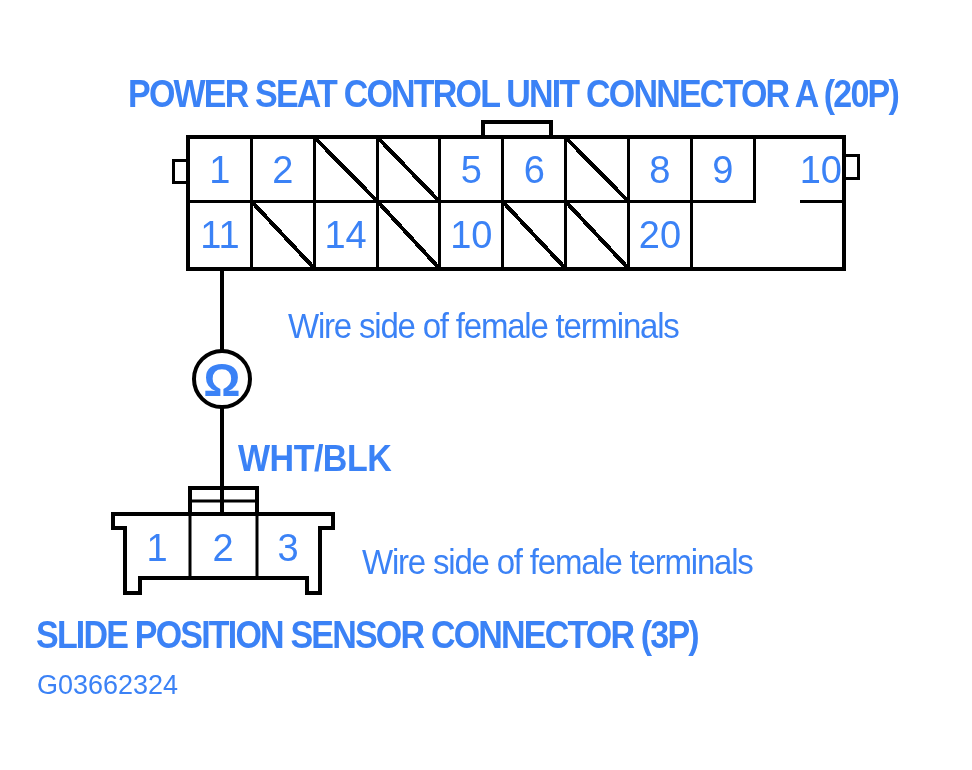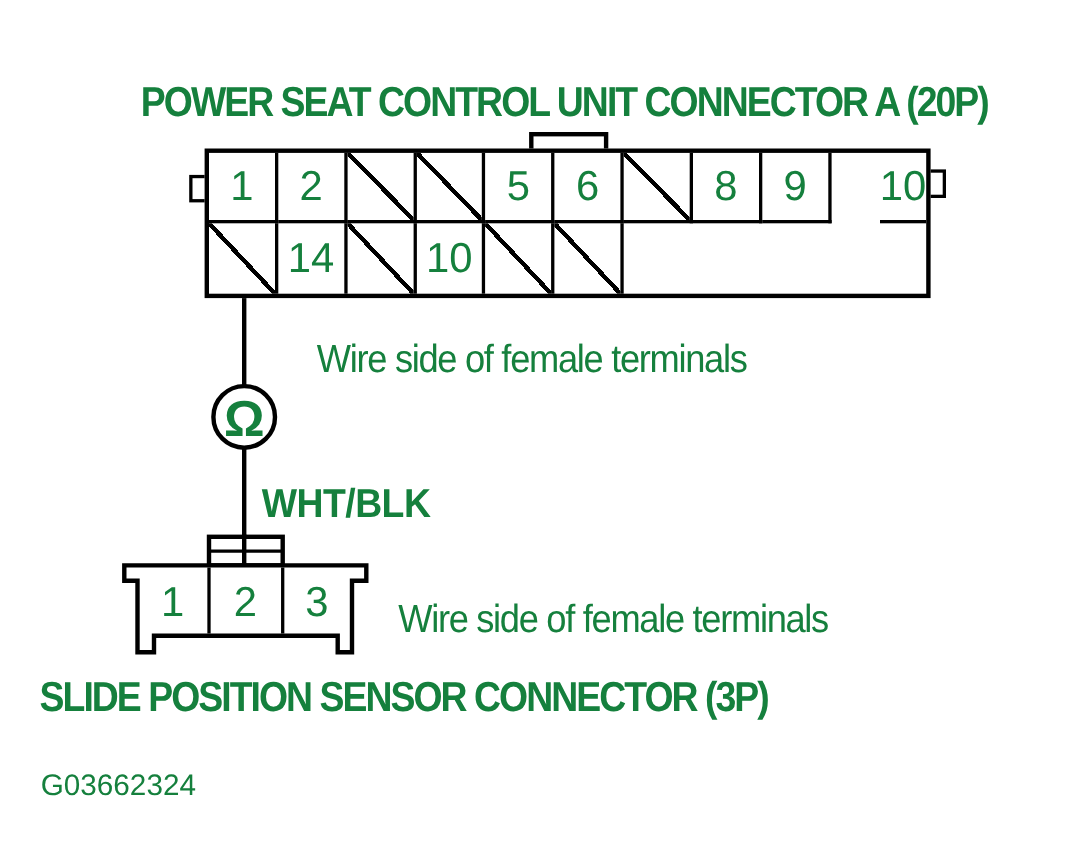"POWER SEAT CONTROL UNIT CONNECTOR" .canvas { color: #15803d -> #3b82f6 }
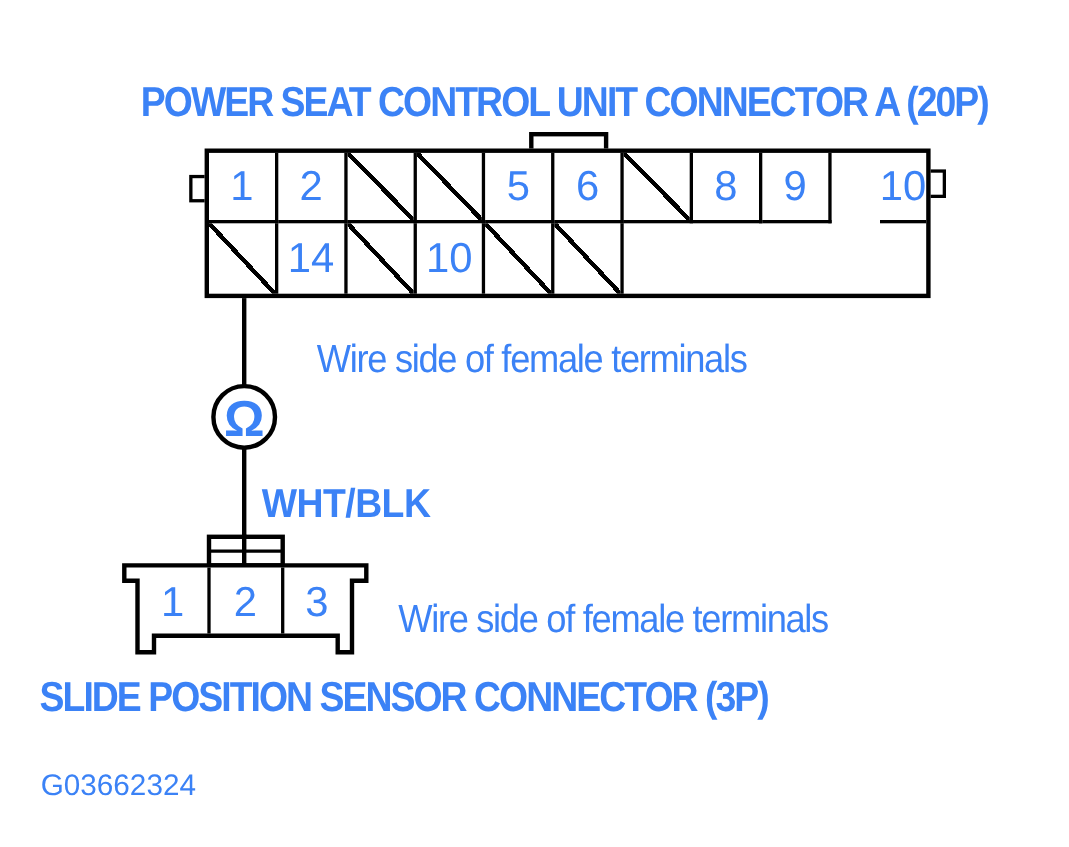"11" div.cell { html: none -> <div>11</div> }
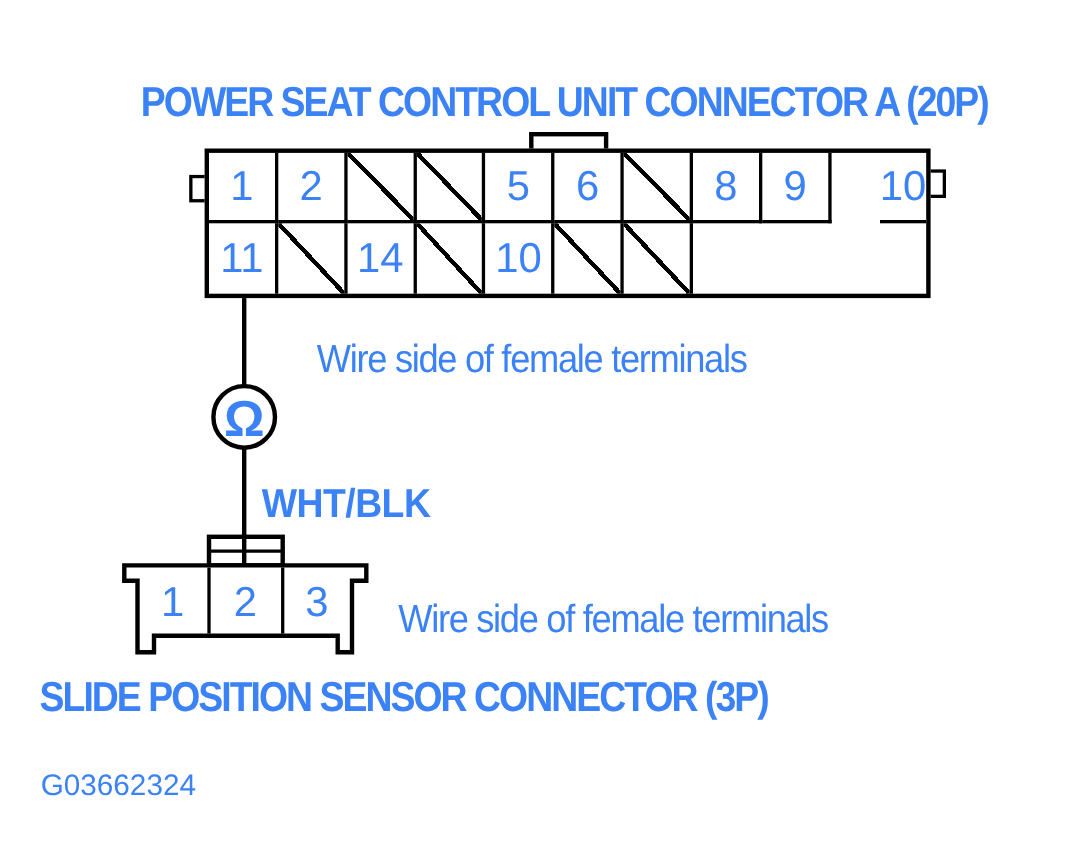"20" div.cell { html: none -> <div>20</div> }
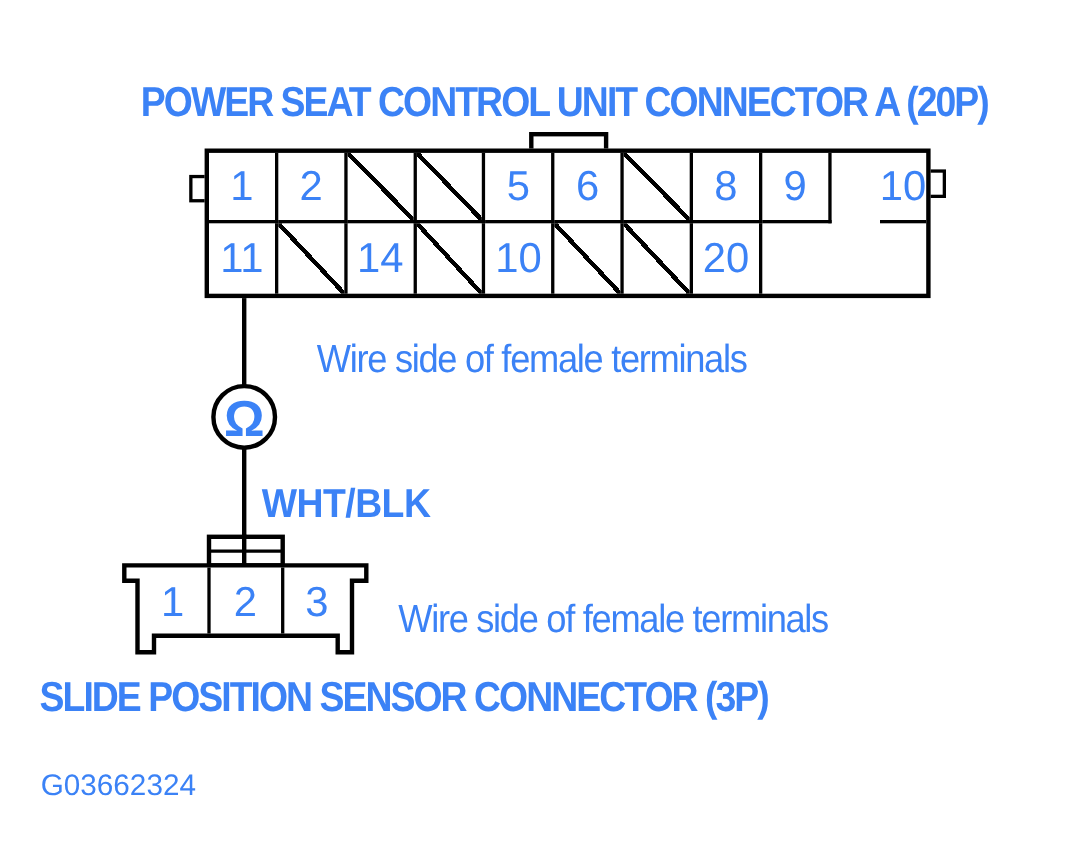"G03662324" .figure-id { top: 699px -> 670px }
